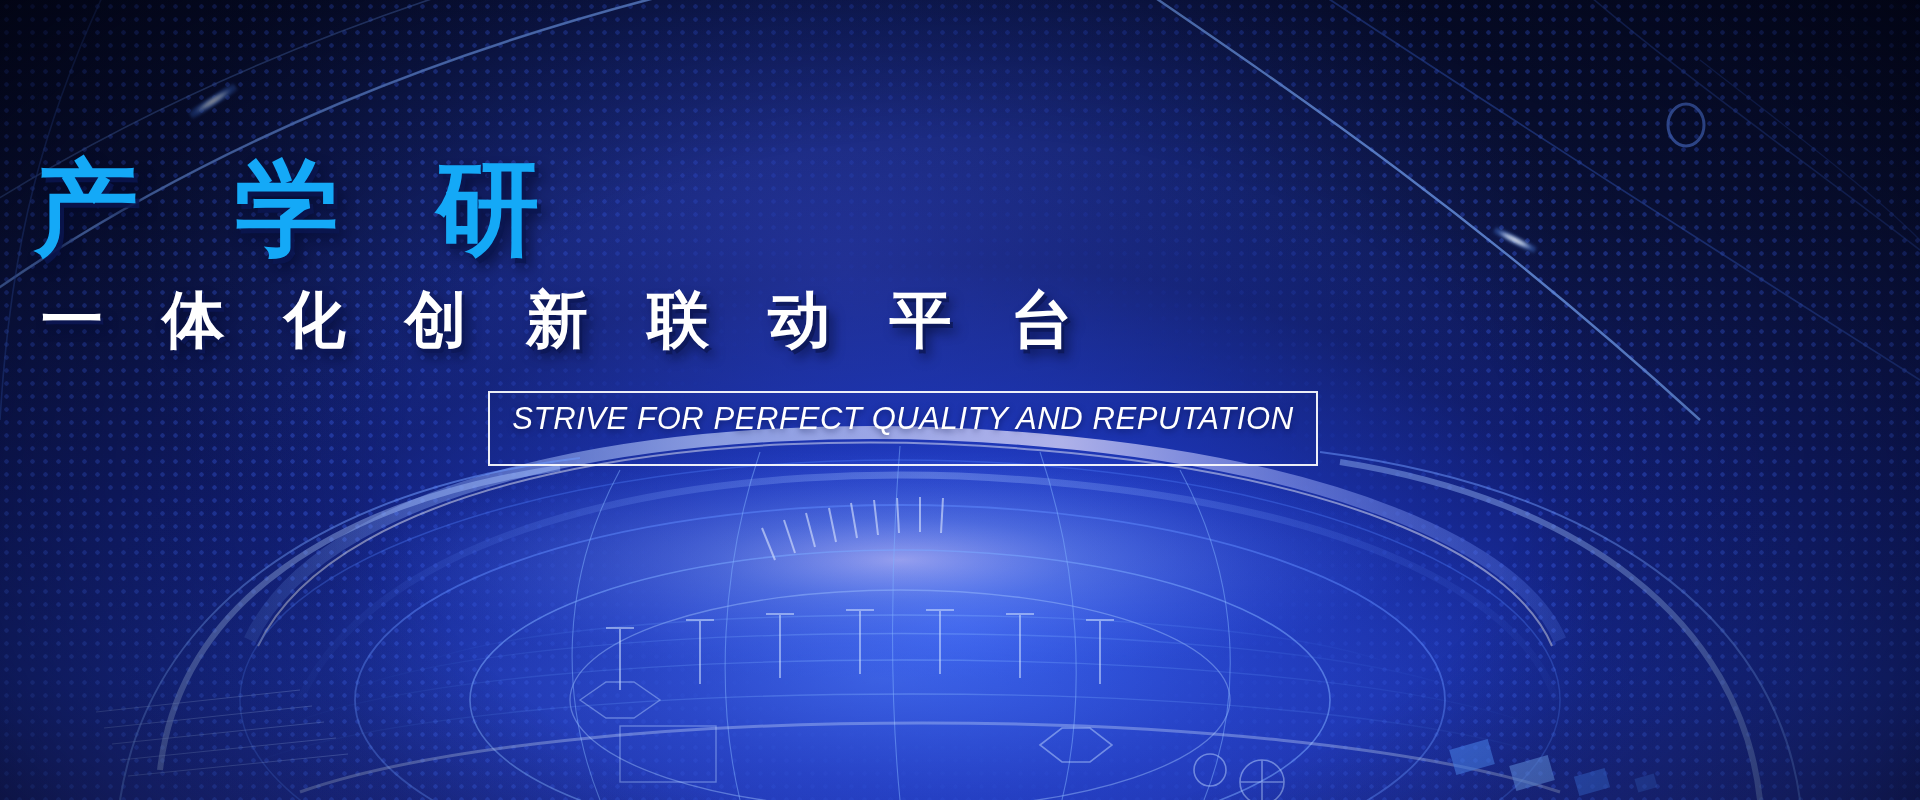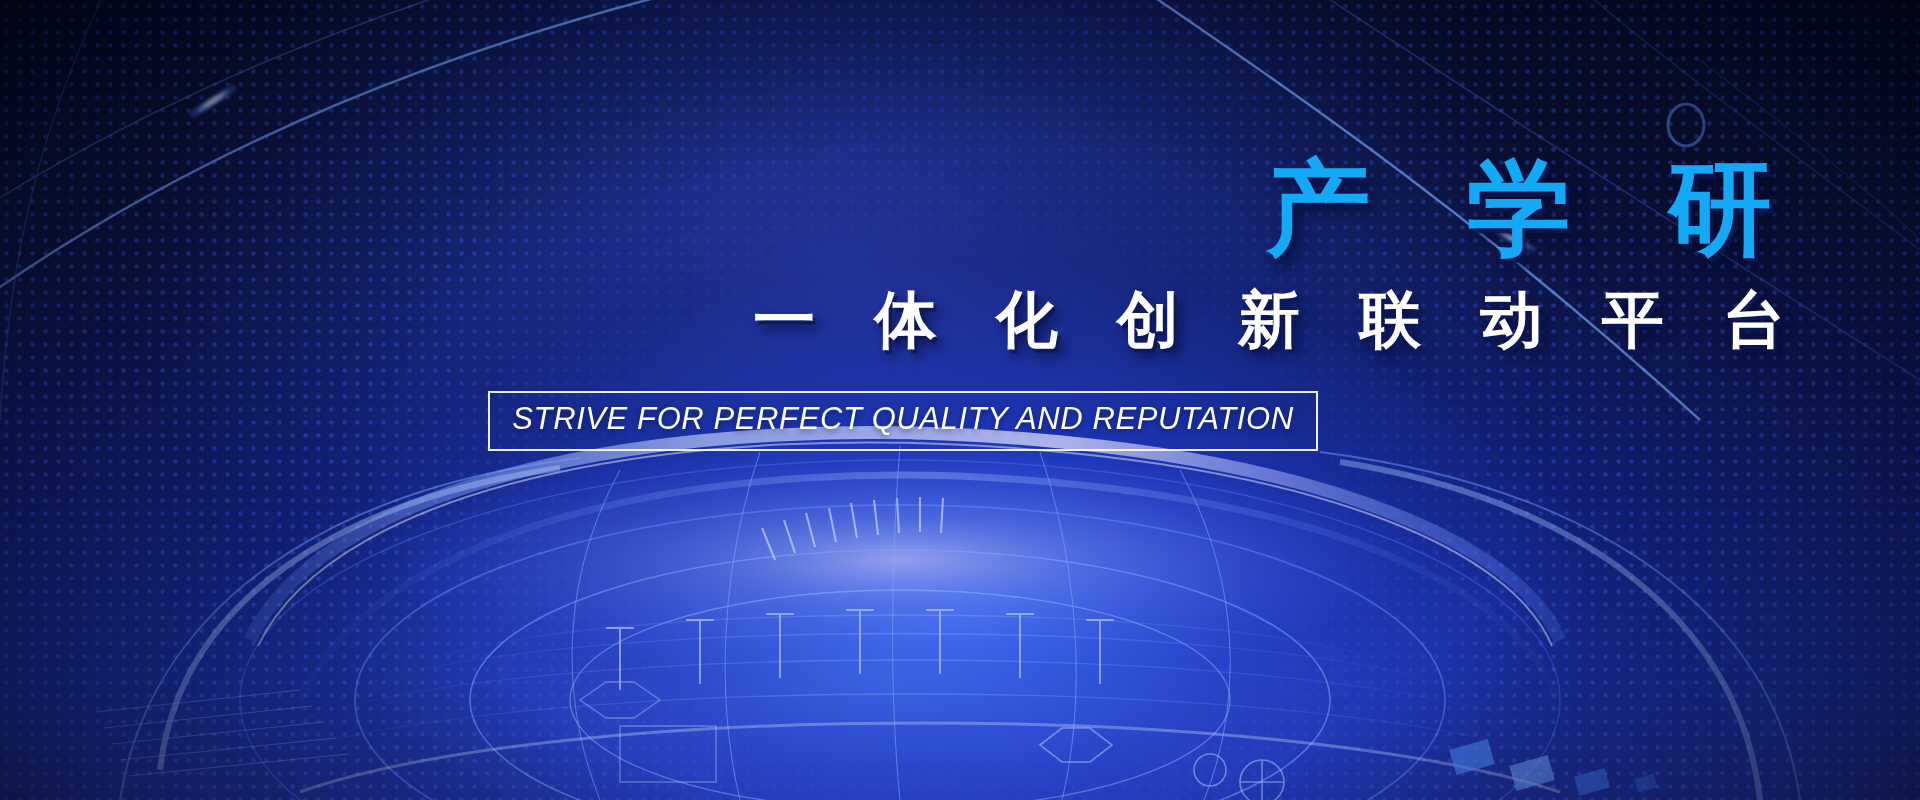"产 学 研" .content { text-align: right -> left }
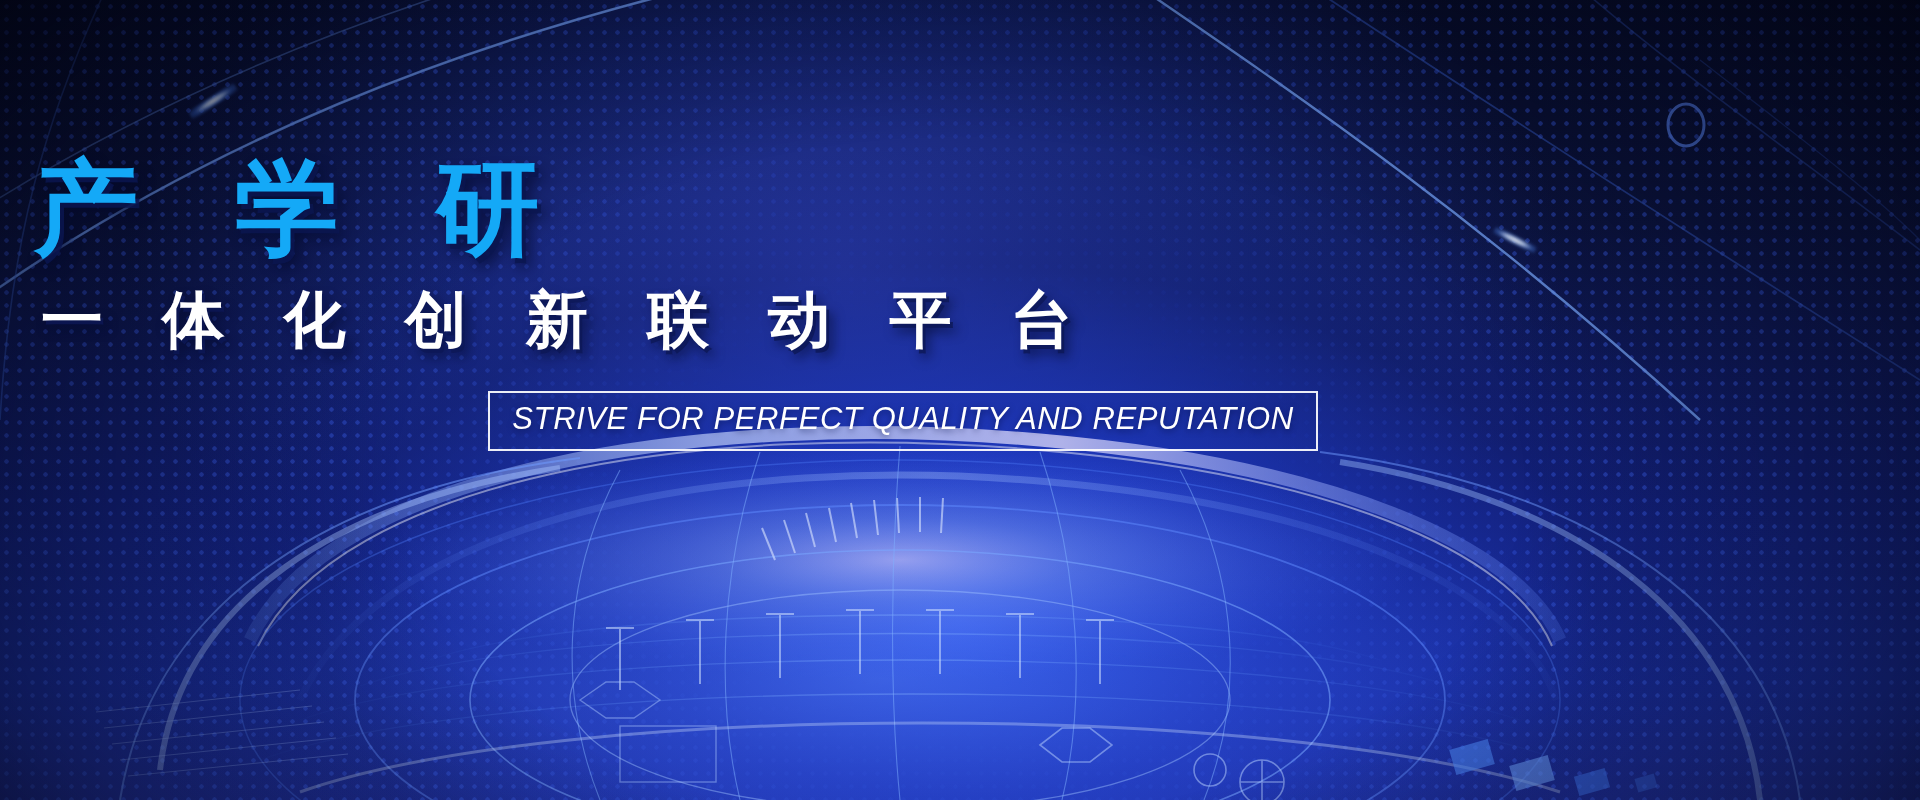"STRIVE FOR PERFECT QUALITY AND" .tagline { padding: 8px 22px 12px -> 8px 22px 27px }
